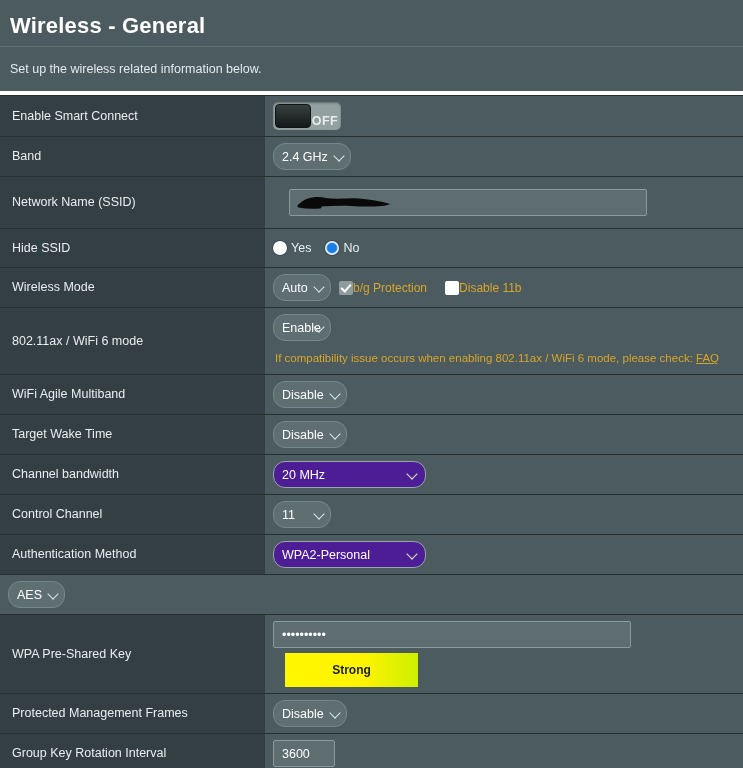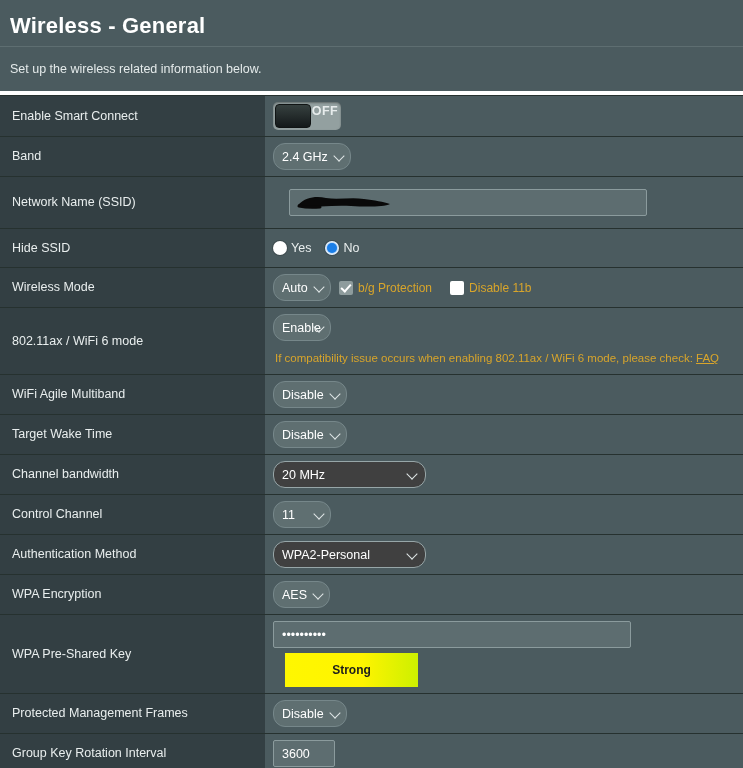"OFF" .toggle { align-items: flex-start -> flex-end }
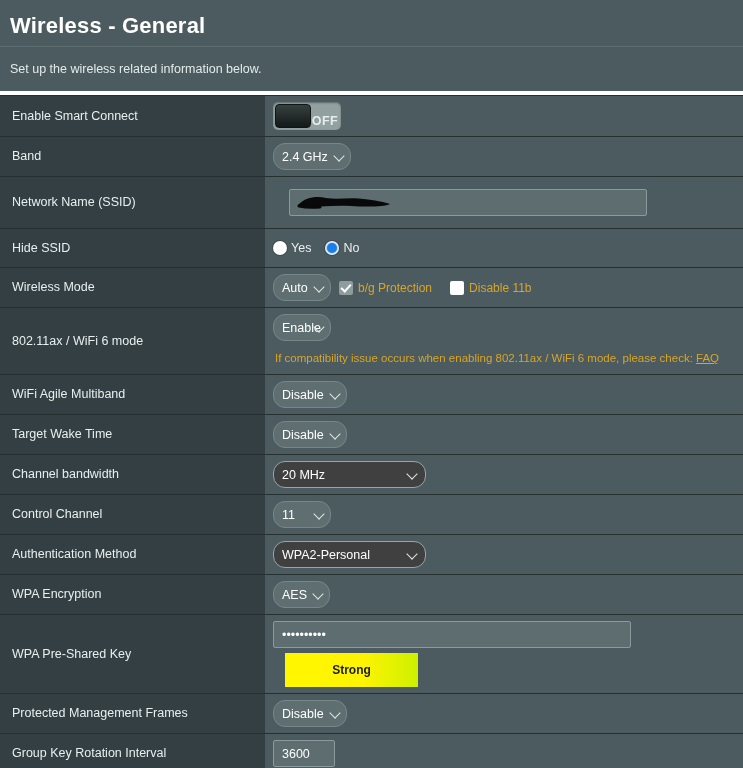"b/g Protection" .chk-item { gap: 5px -> none }
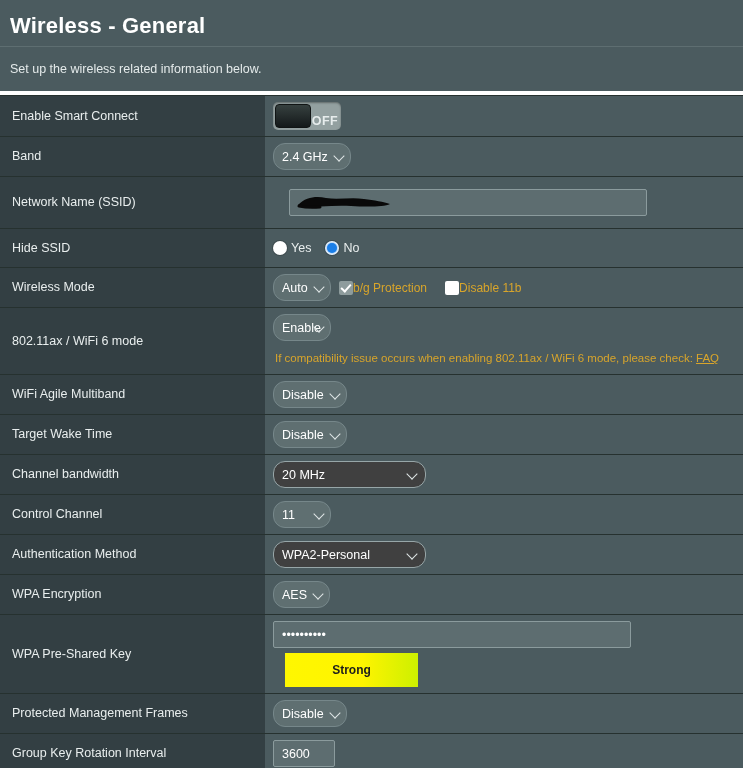"20 MHz" .sel-wide { background: #404040 -> #4c1d95 }
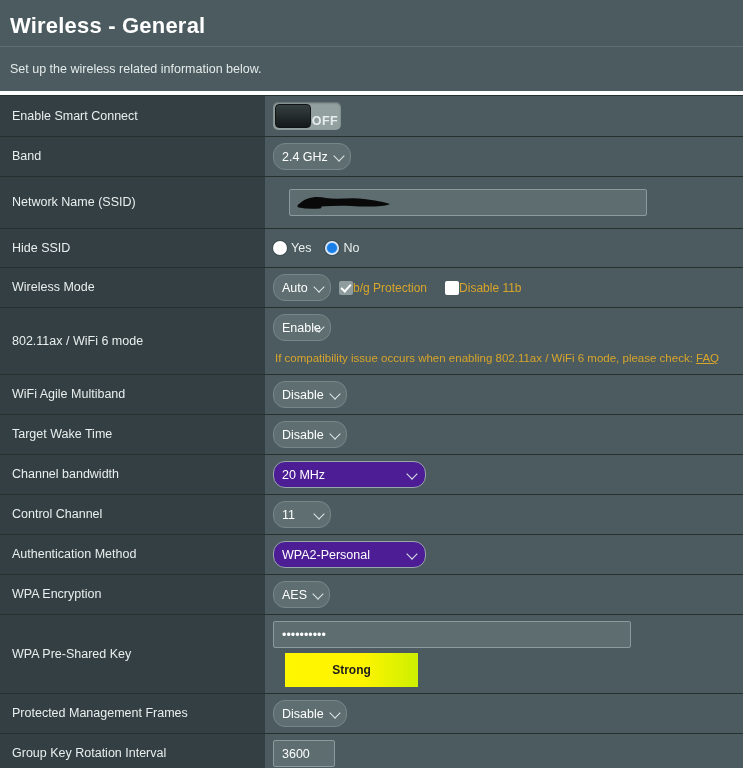"WPA Encryption" div.row-label { html: <div>WPA Encryption</div> -> none }
